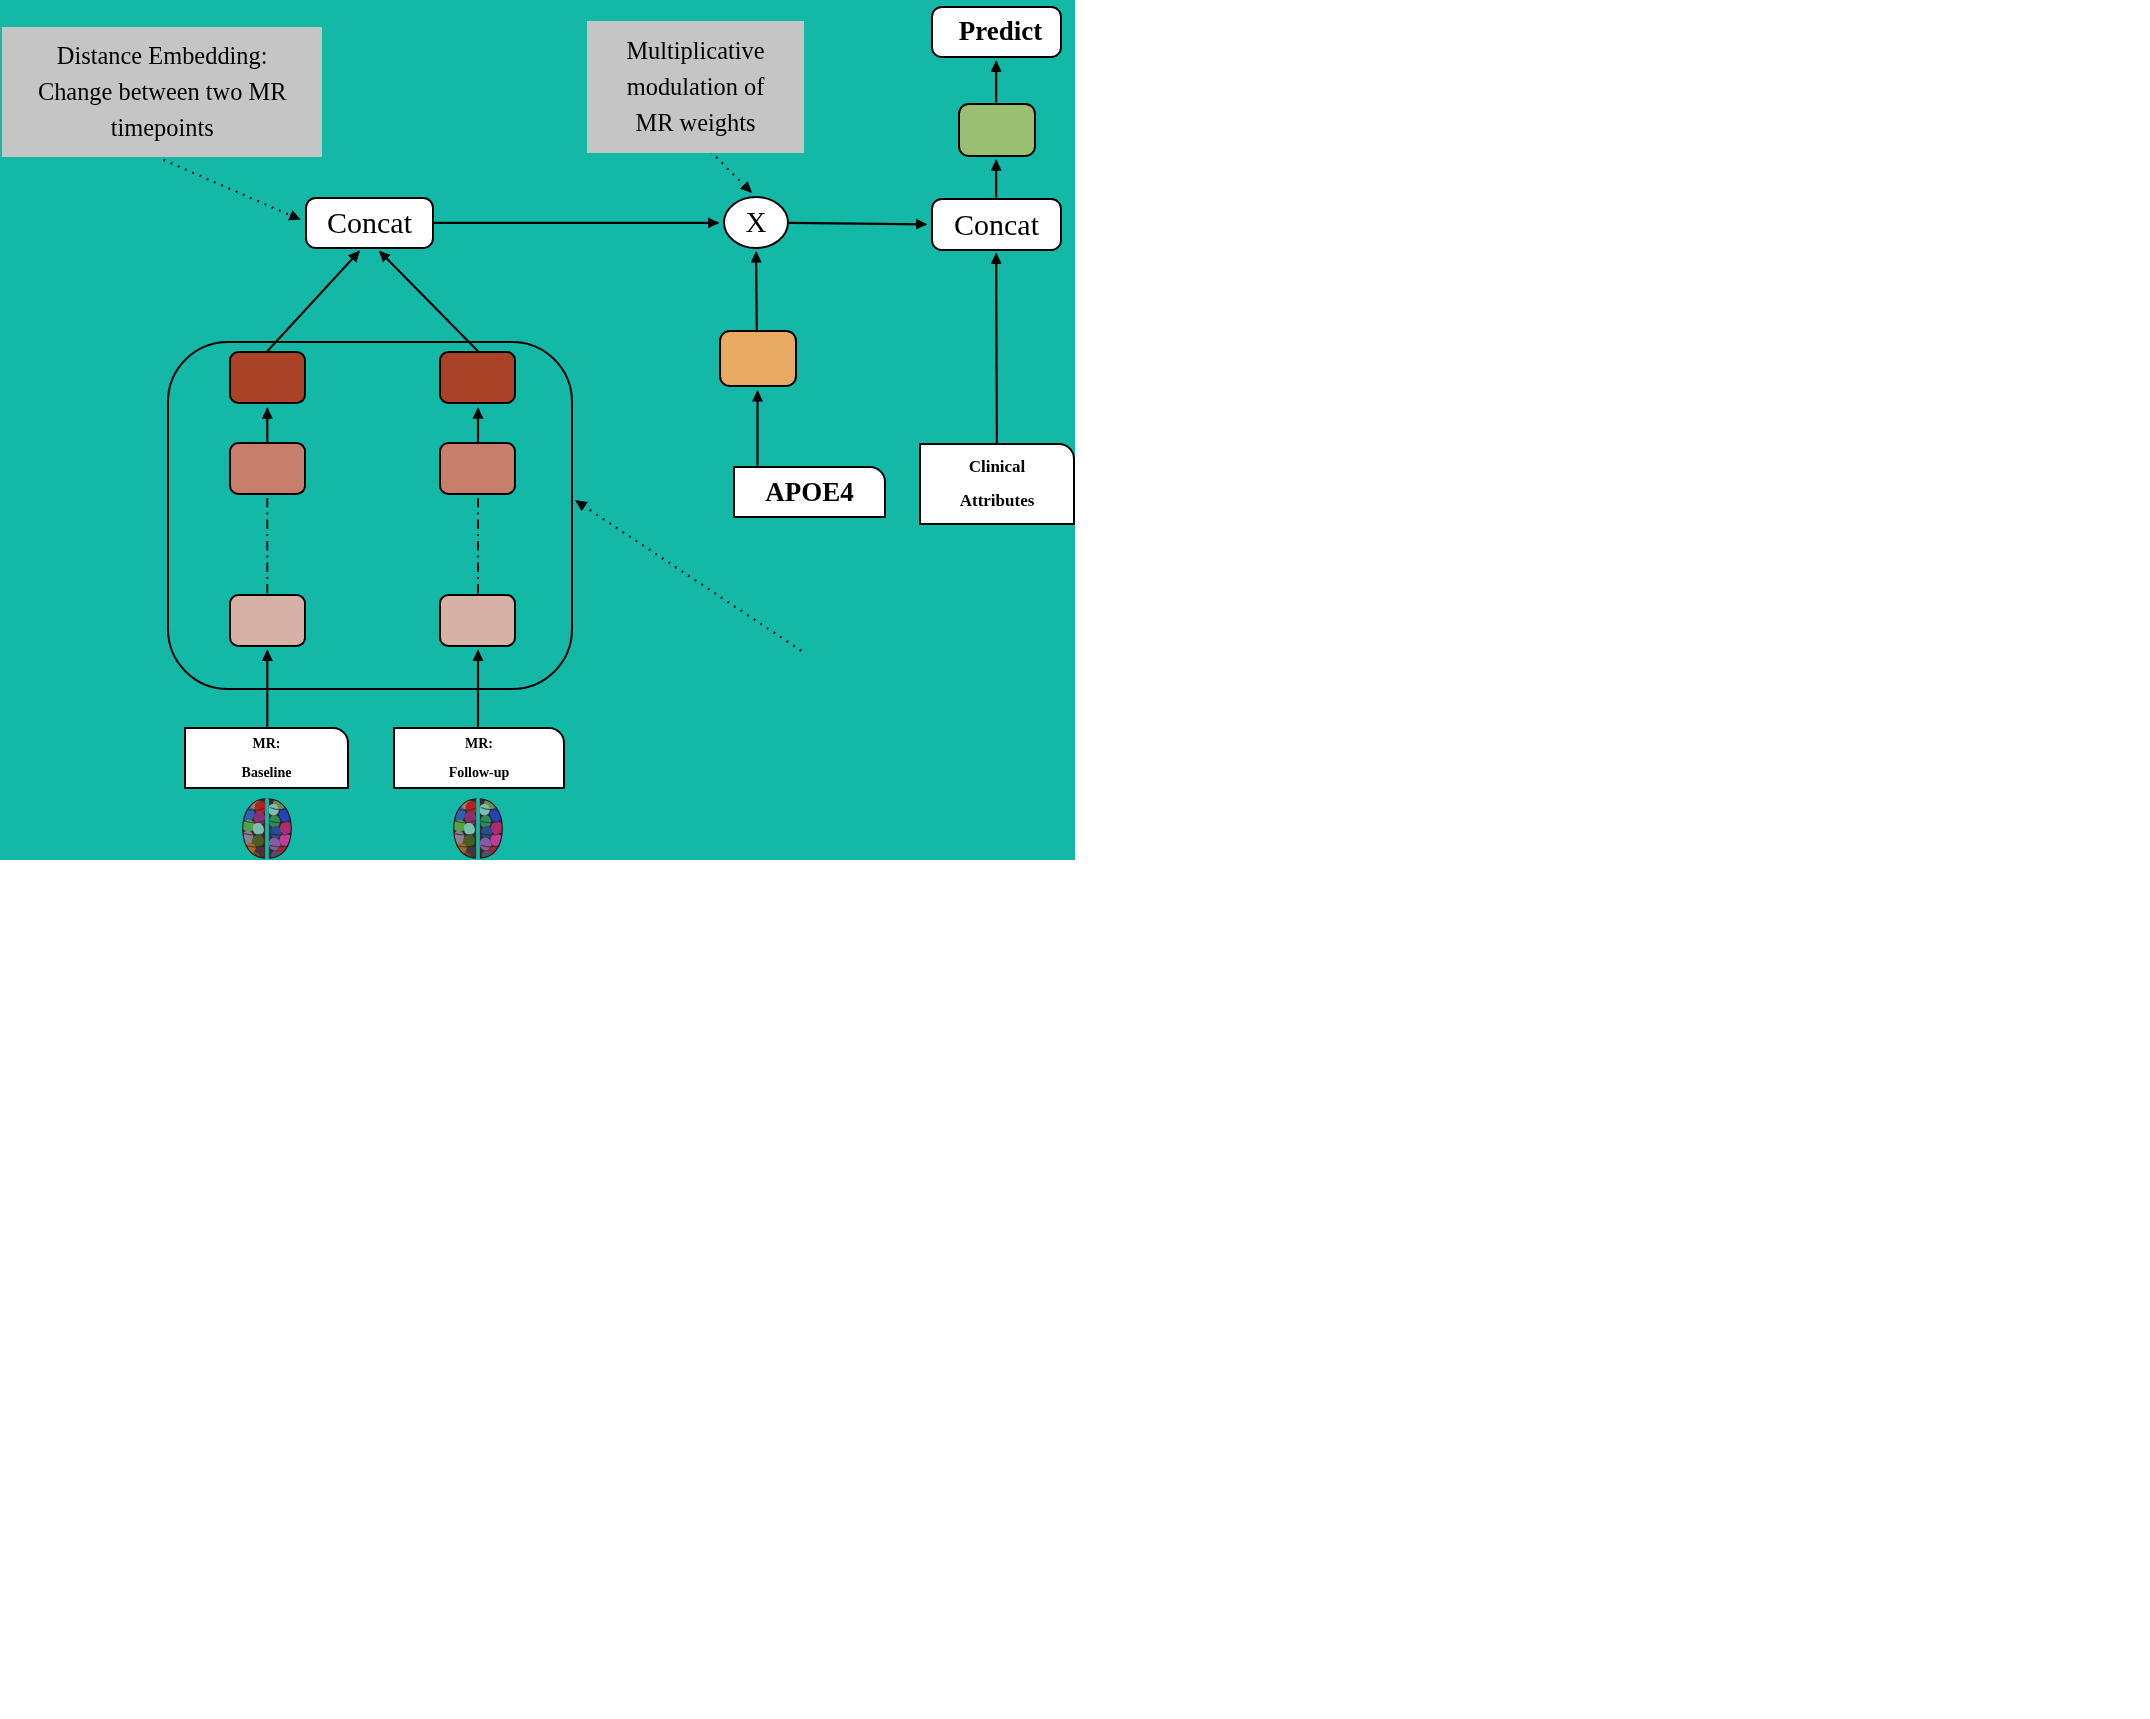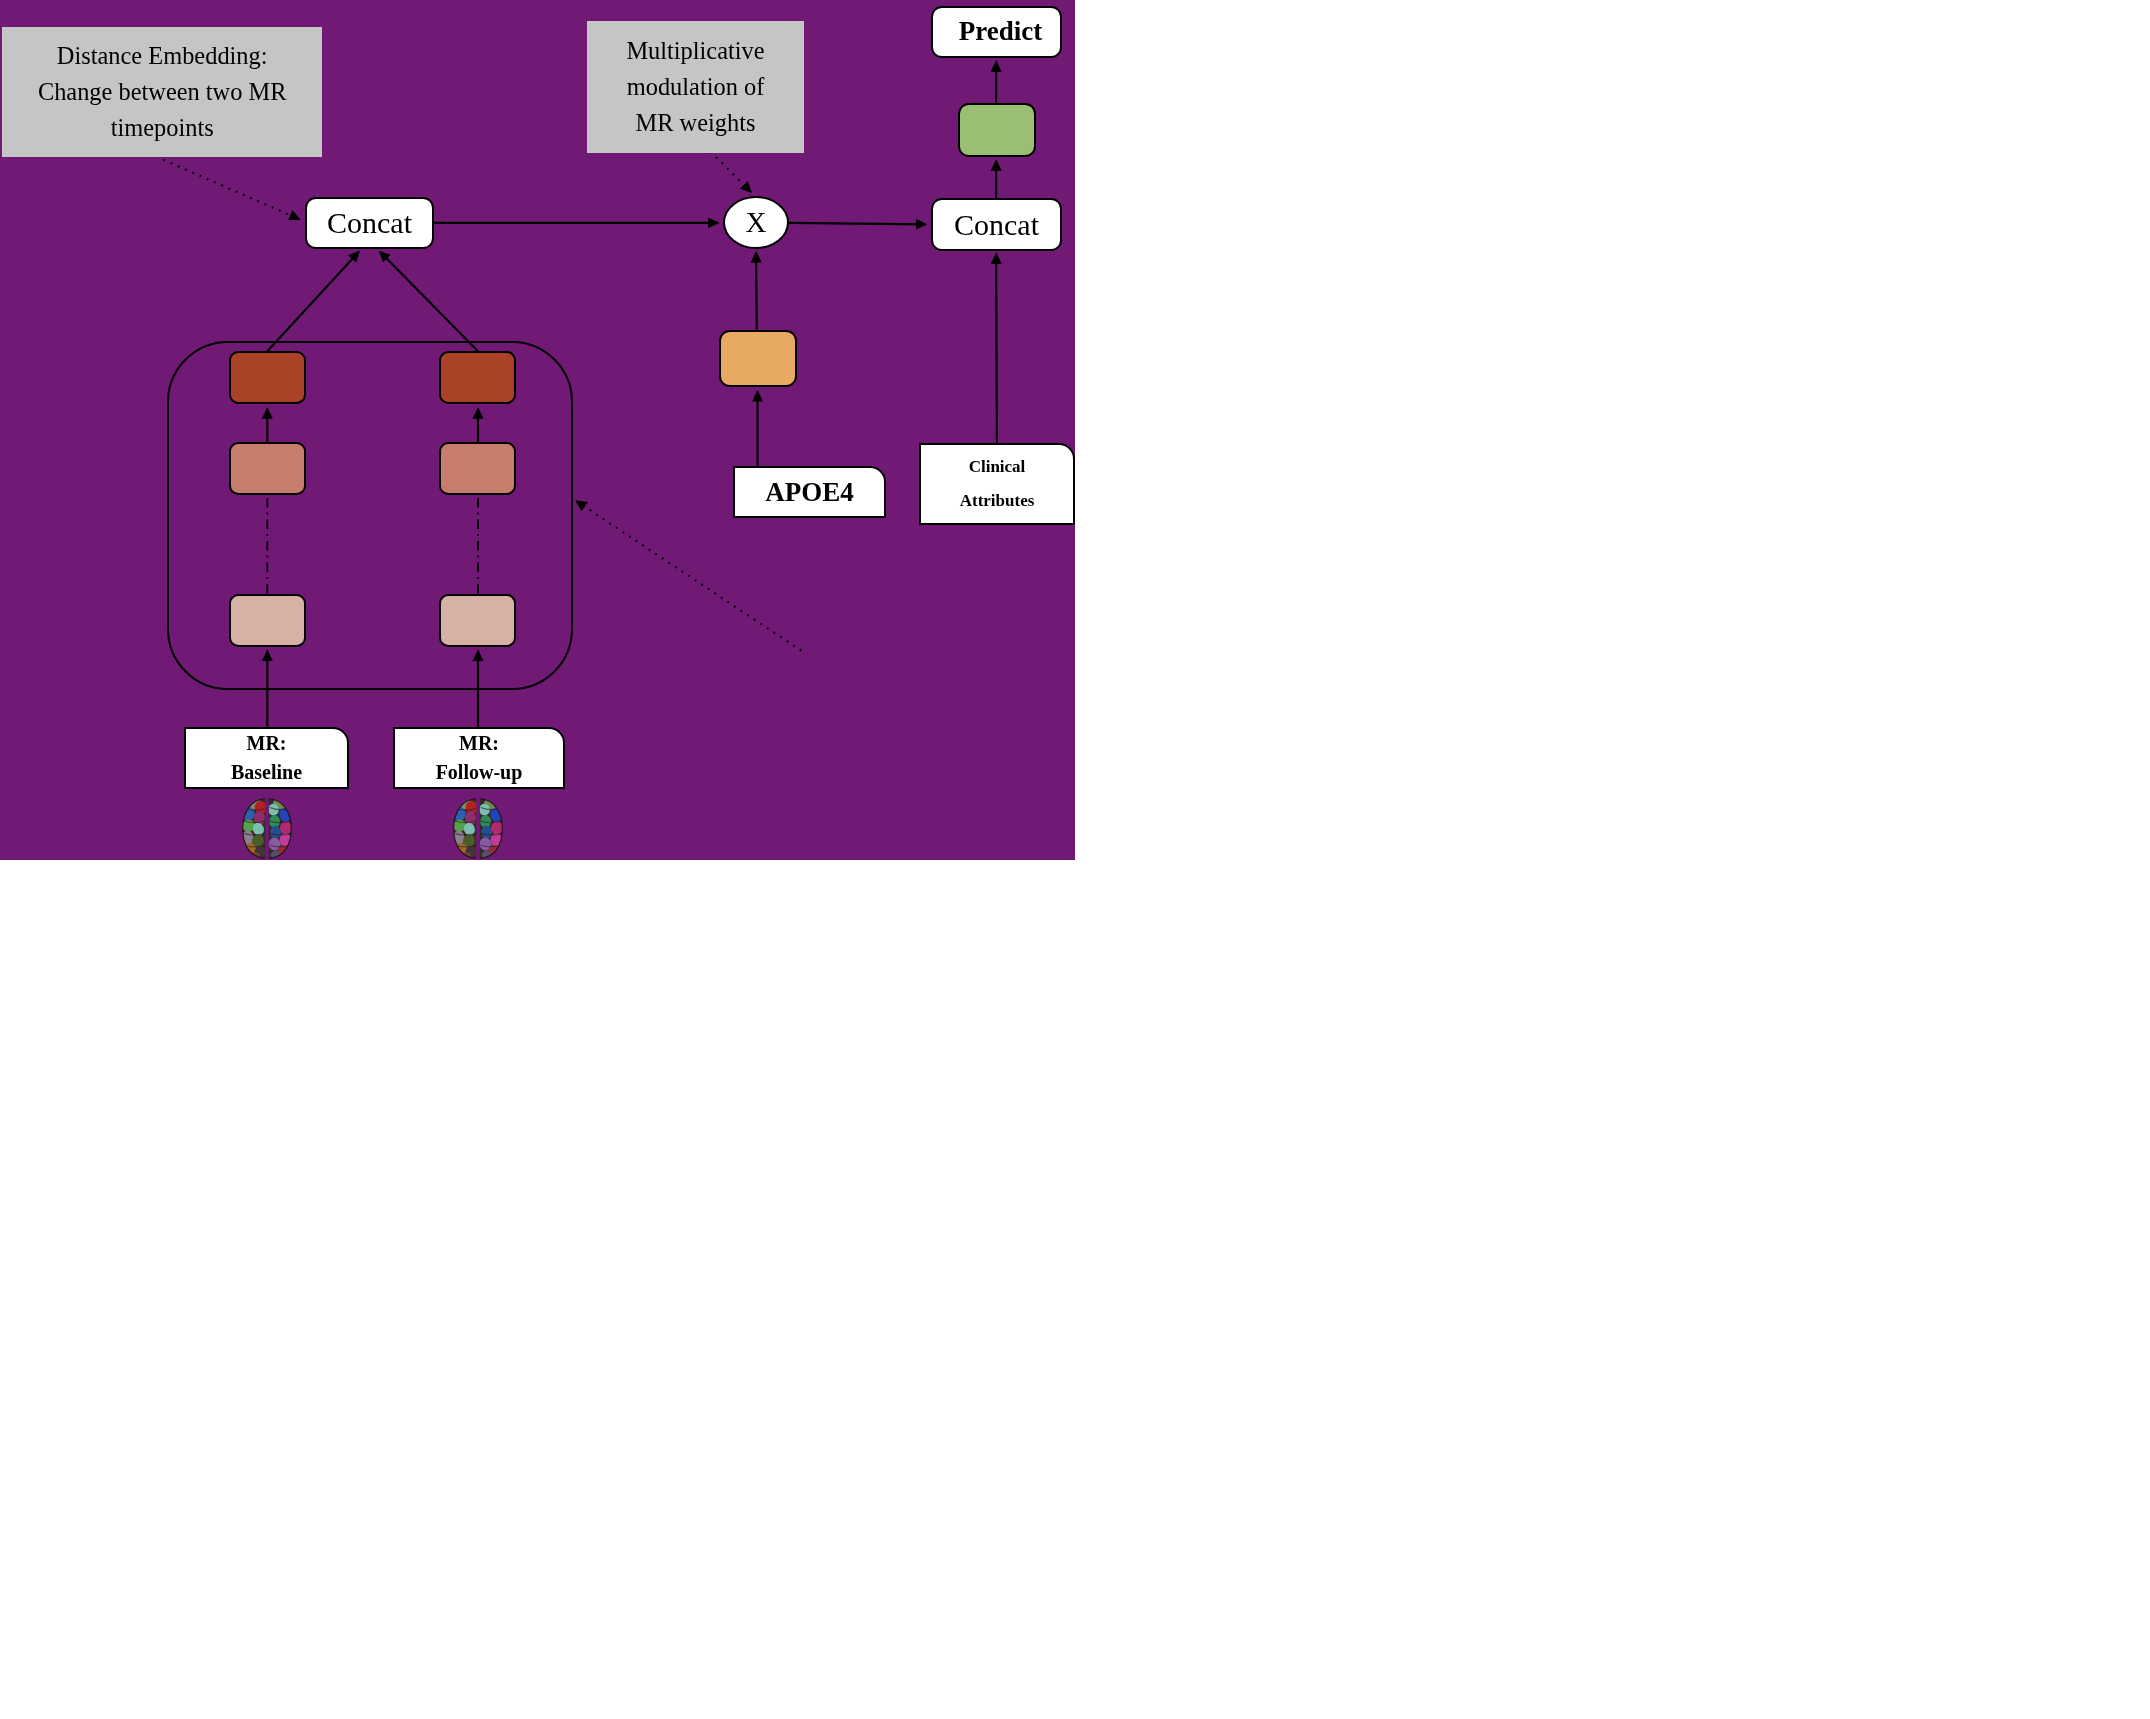"Distance Embedding:" #canvas { background: #701a75 -> #14b8a6 }
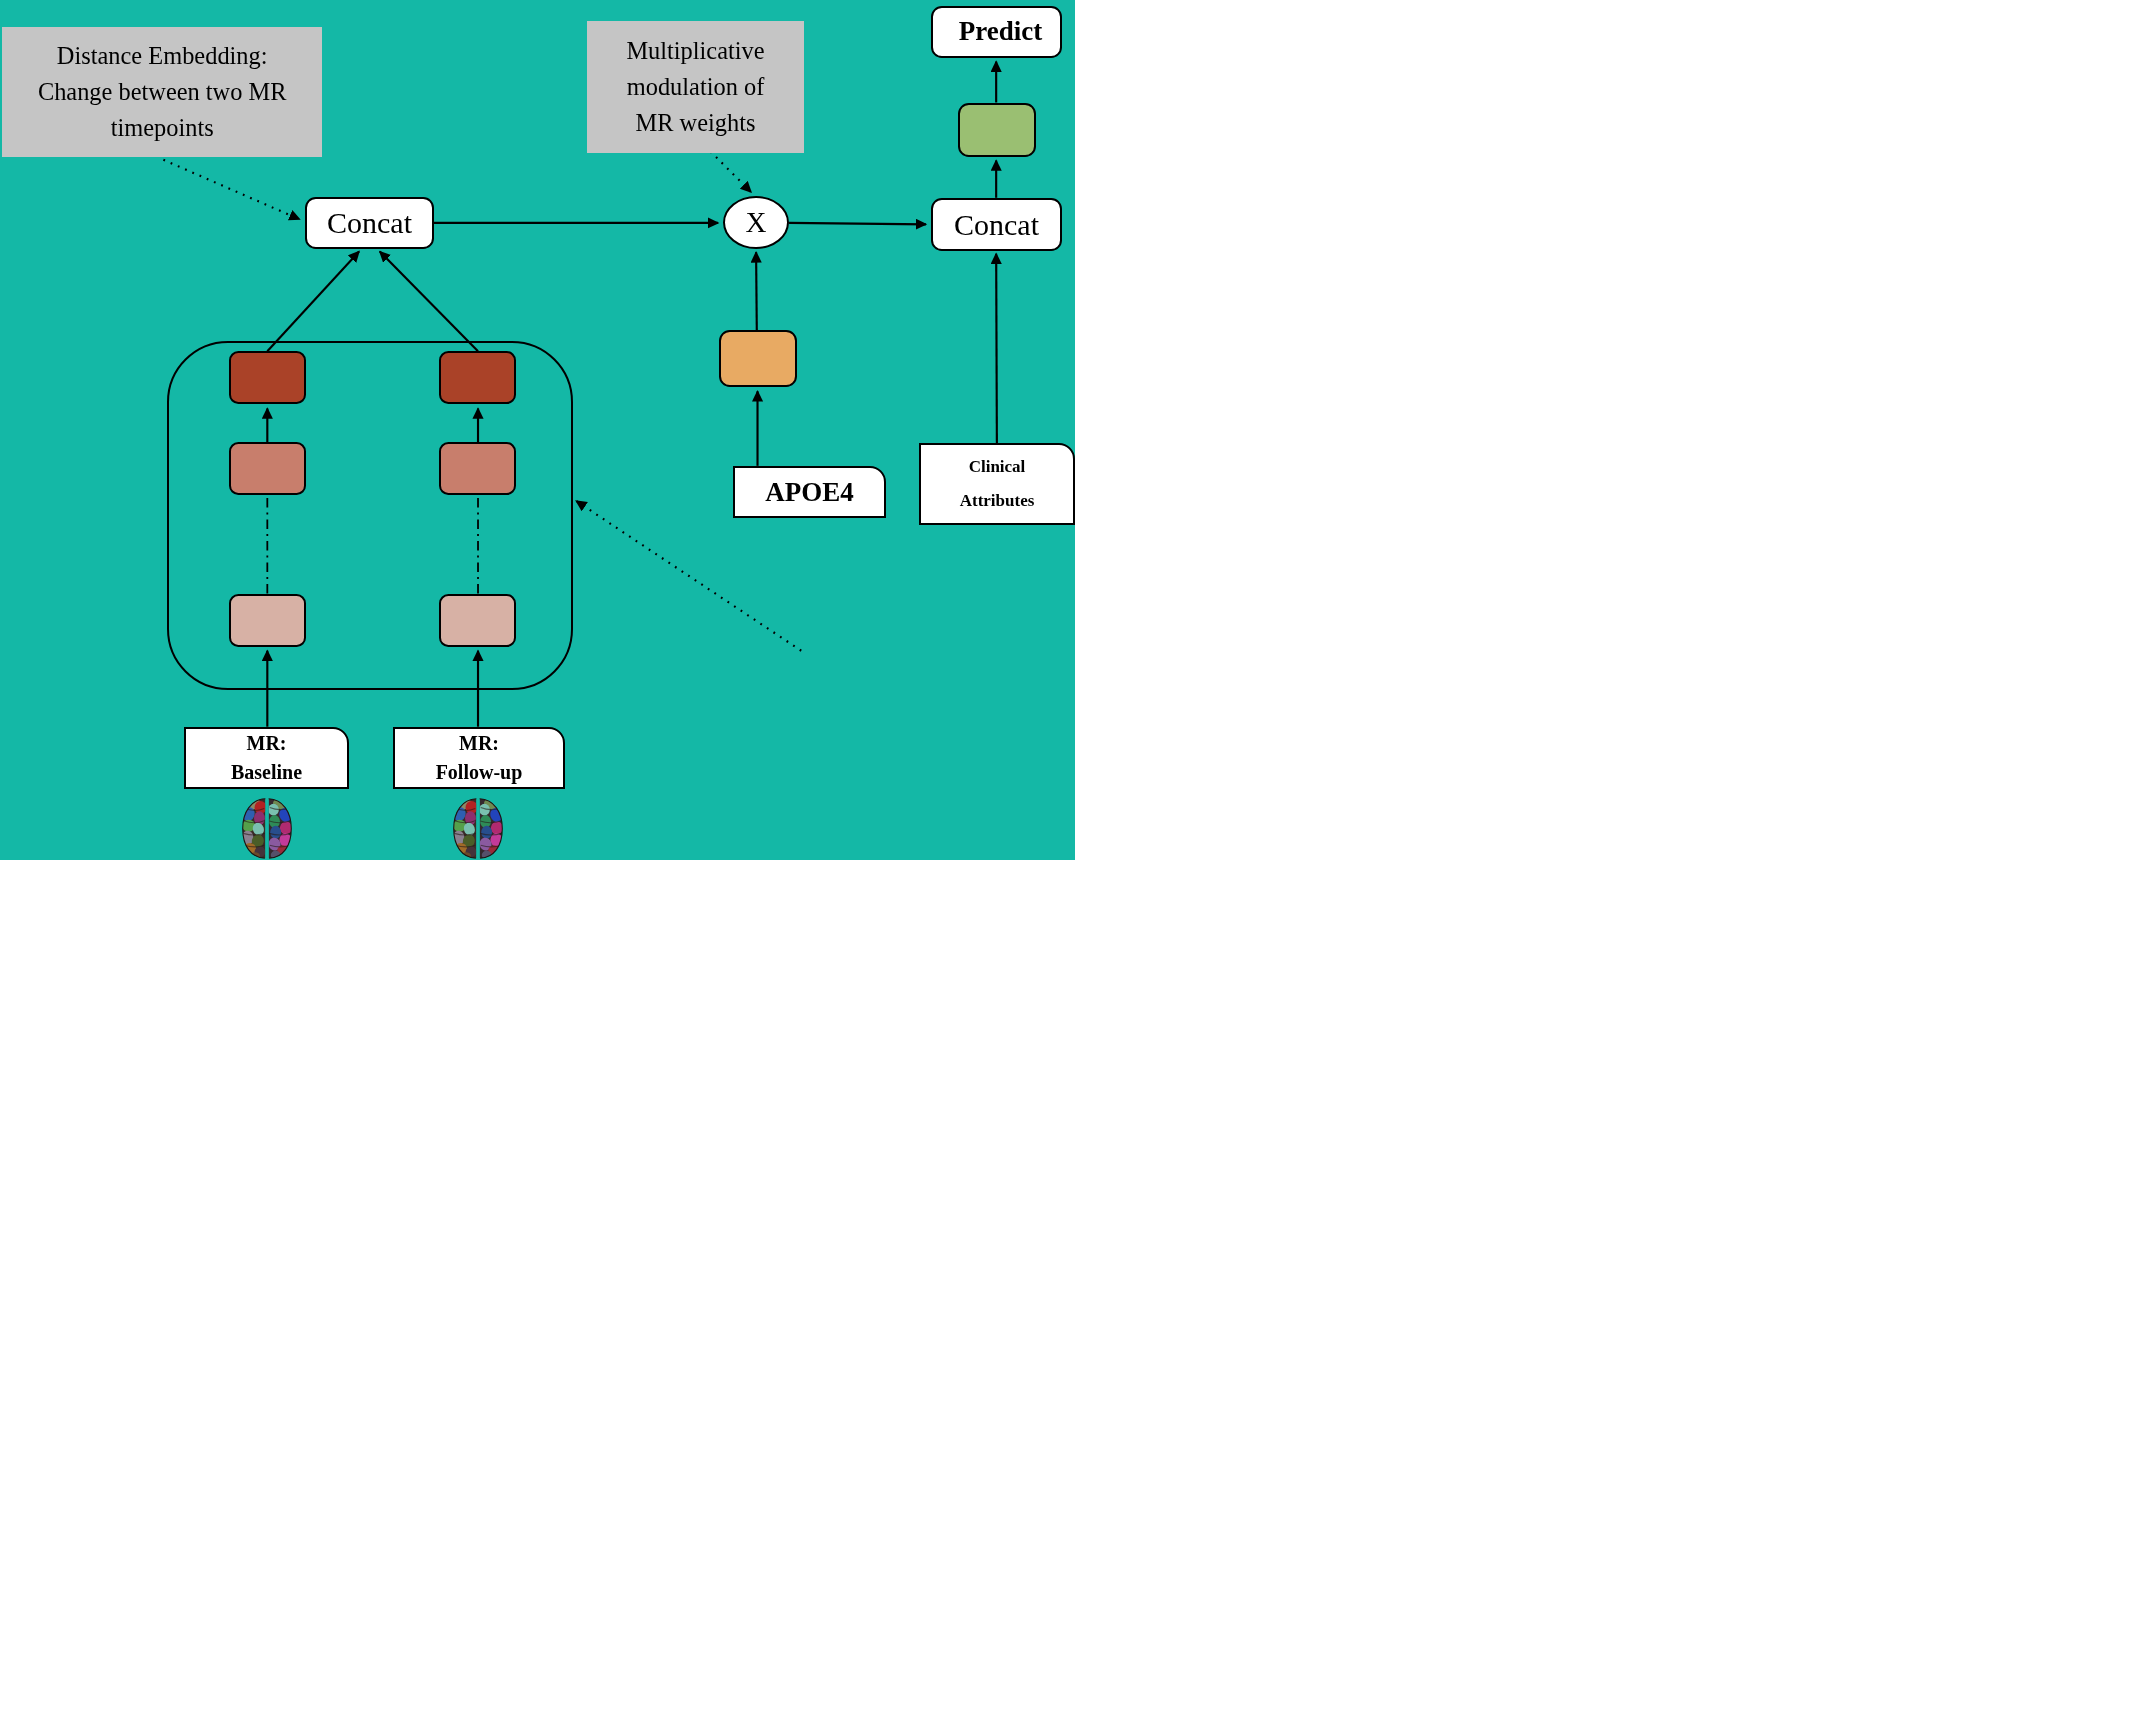"MR:" .mr-label { font-size: 20px -> 14px }
